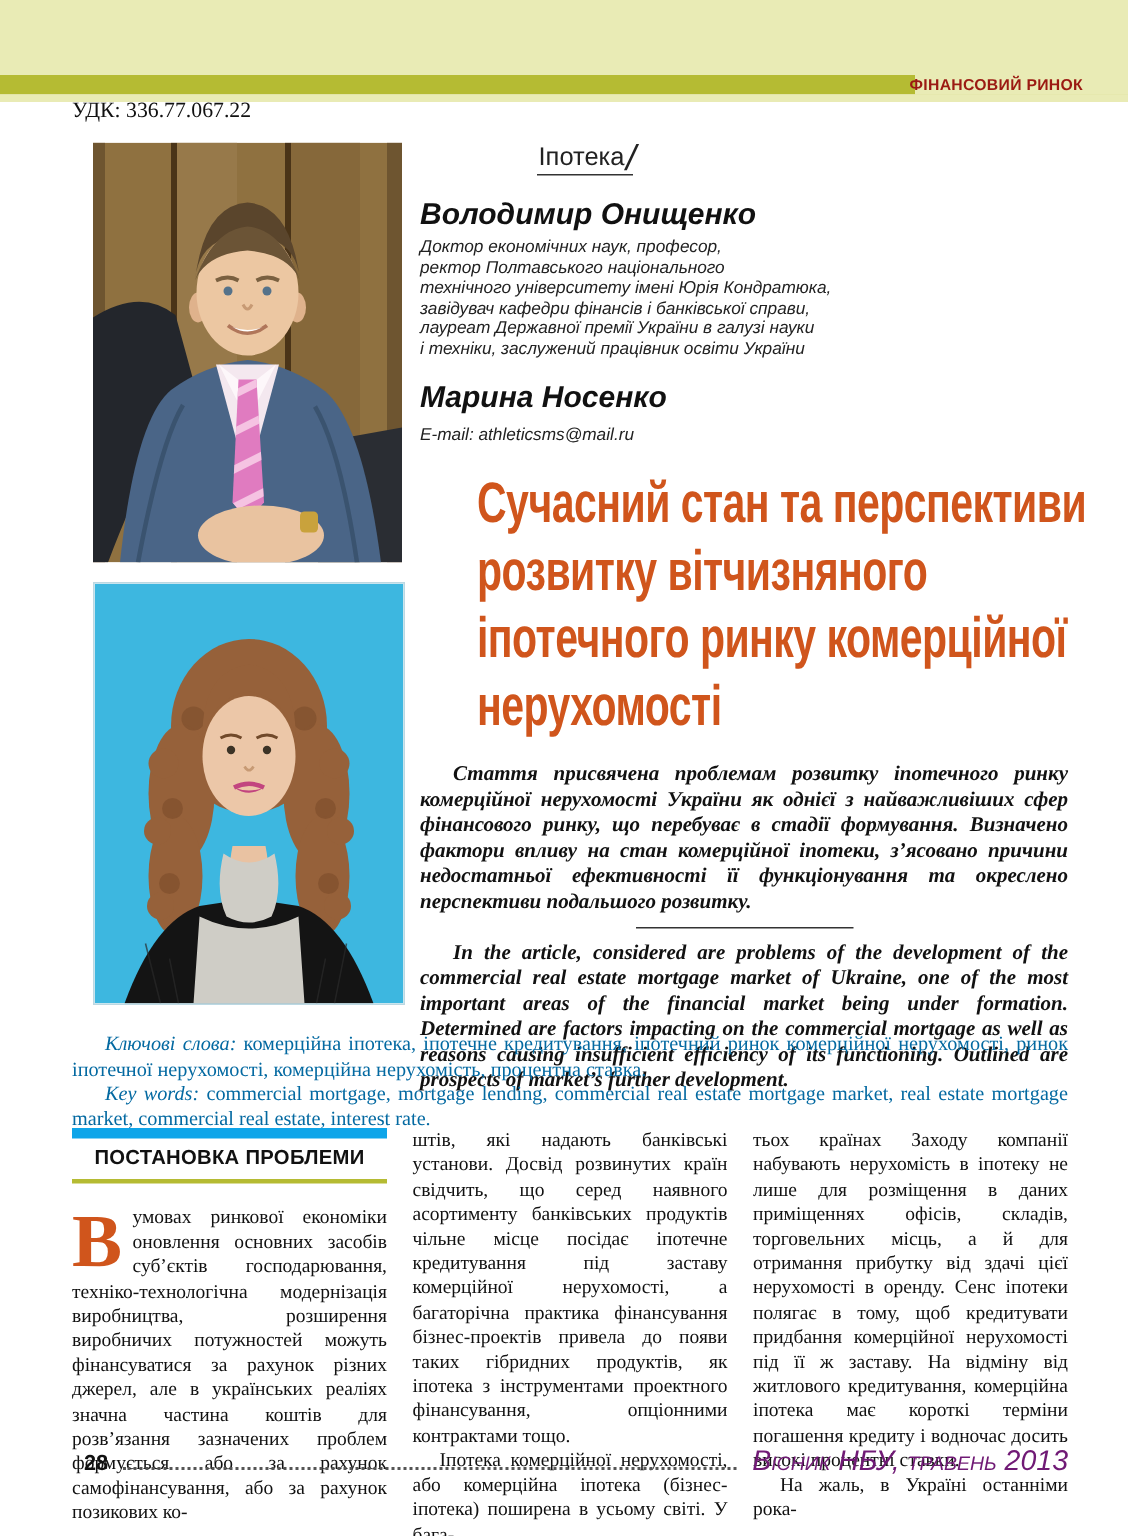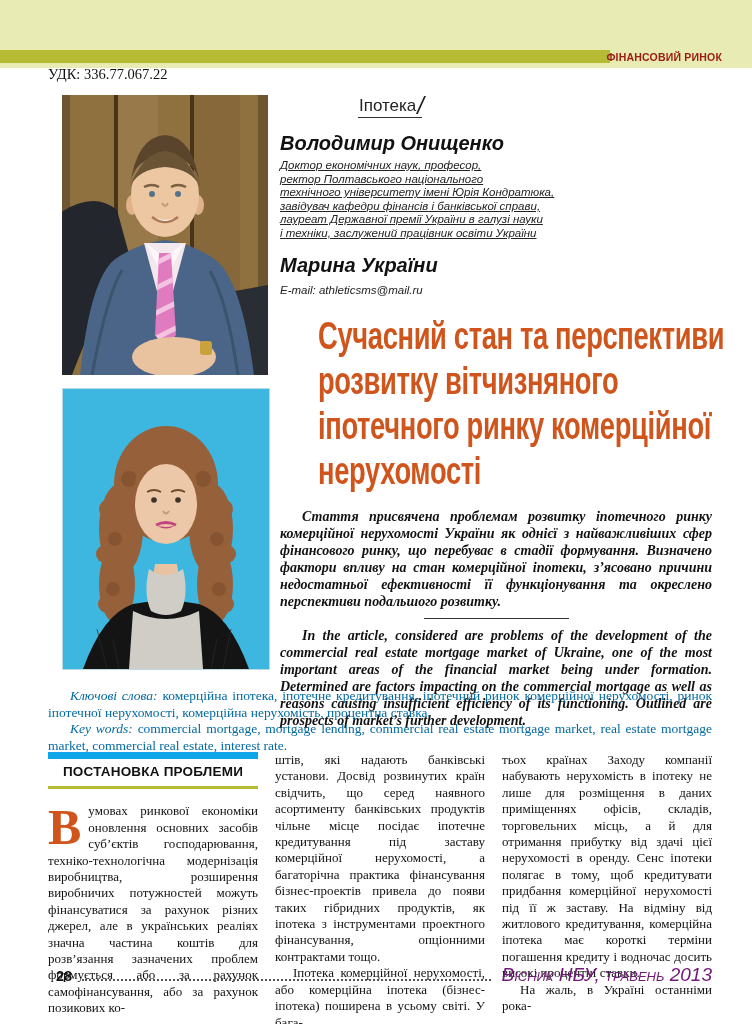"Доктор економічних наук, професор," .bio { text-decoration: underline -> none }
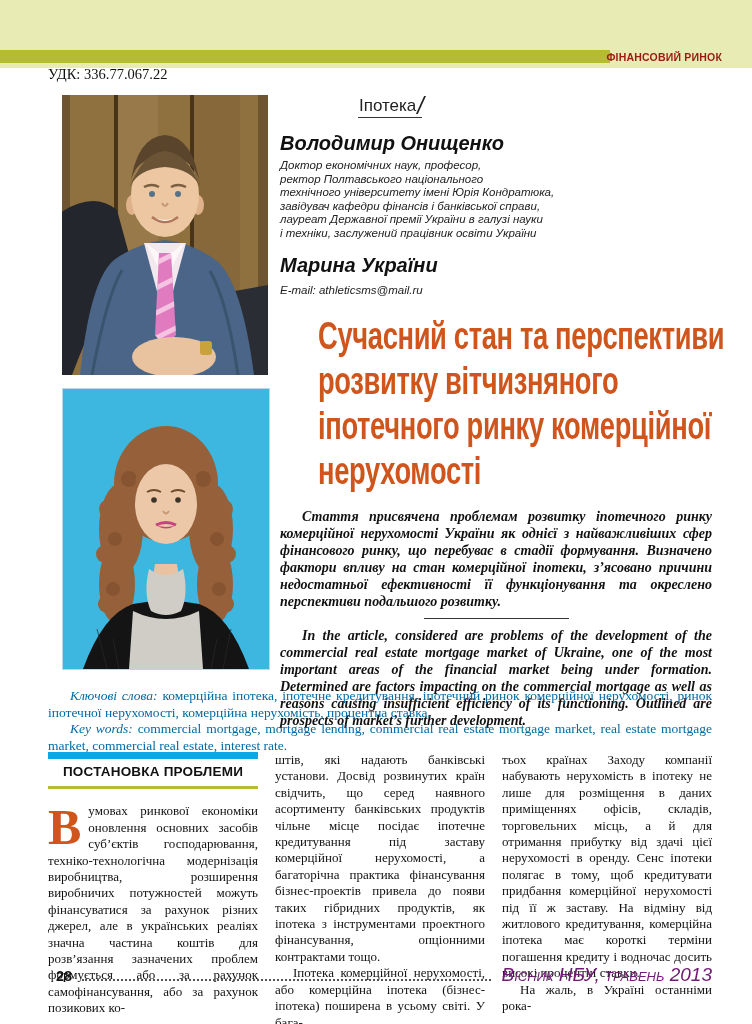"Марина України" div.author-name { text: України -> Носенко }
